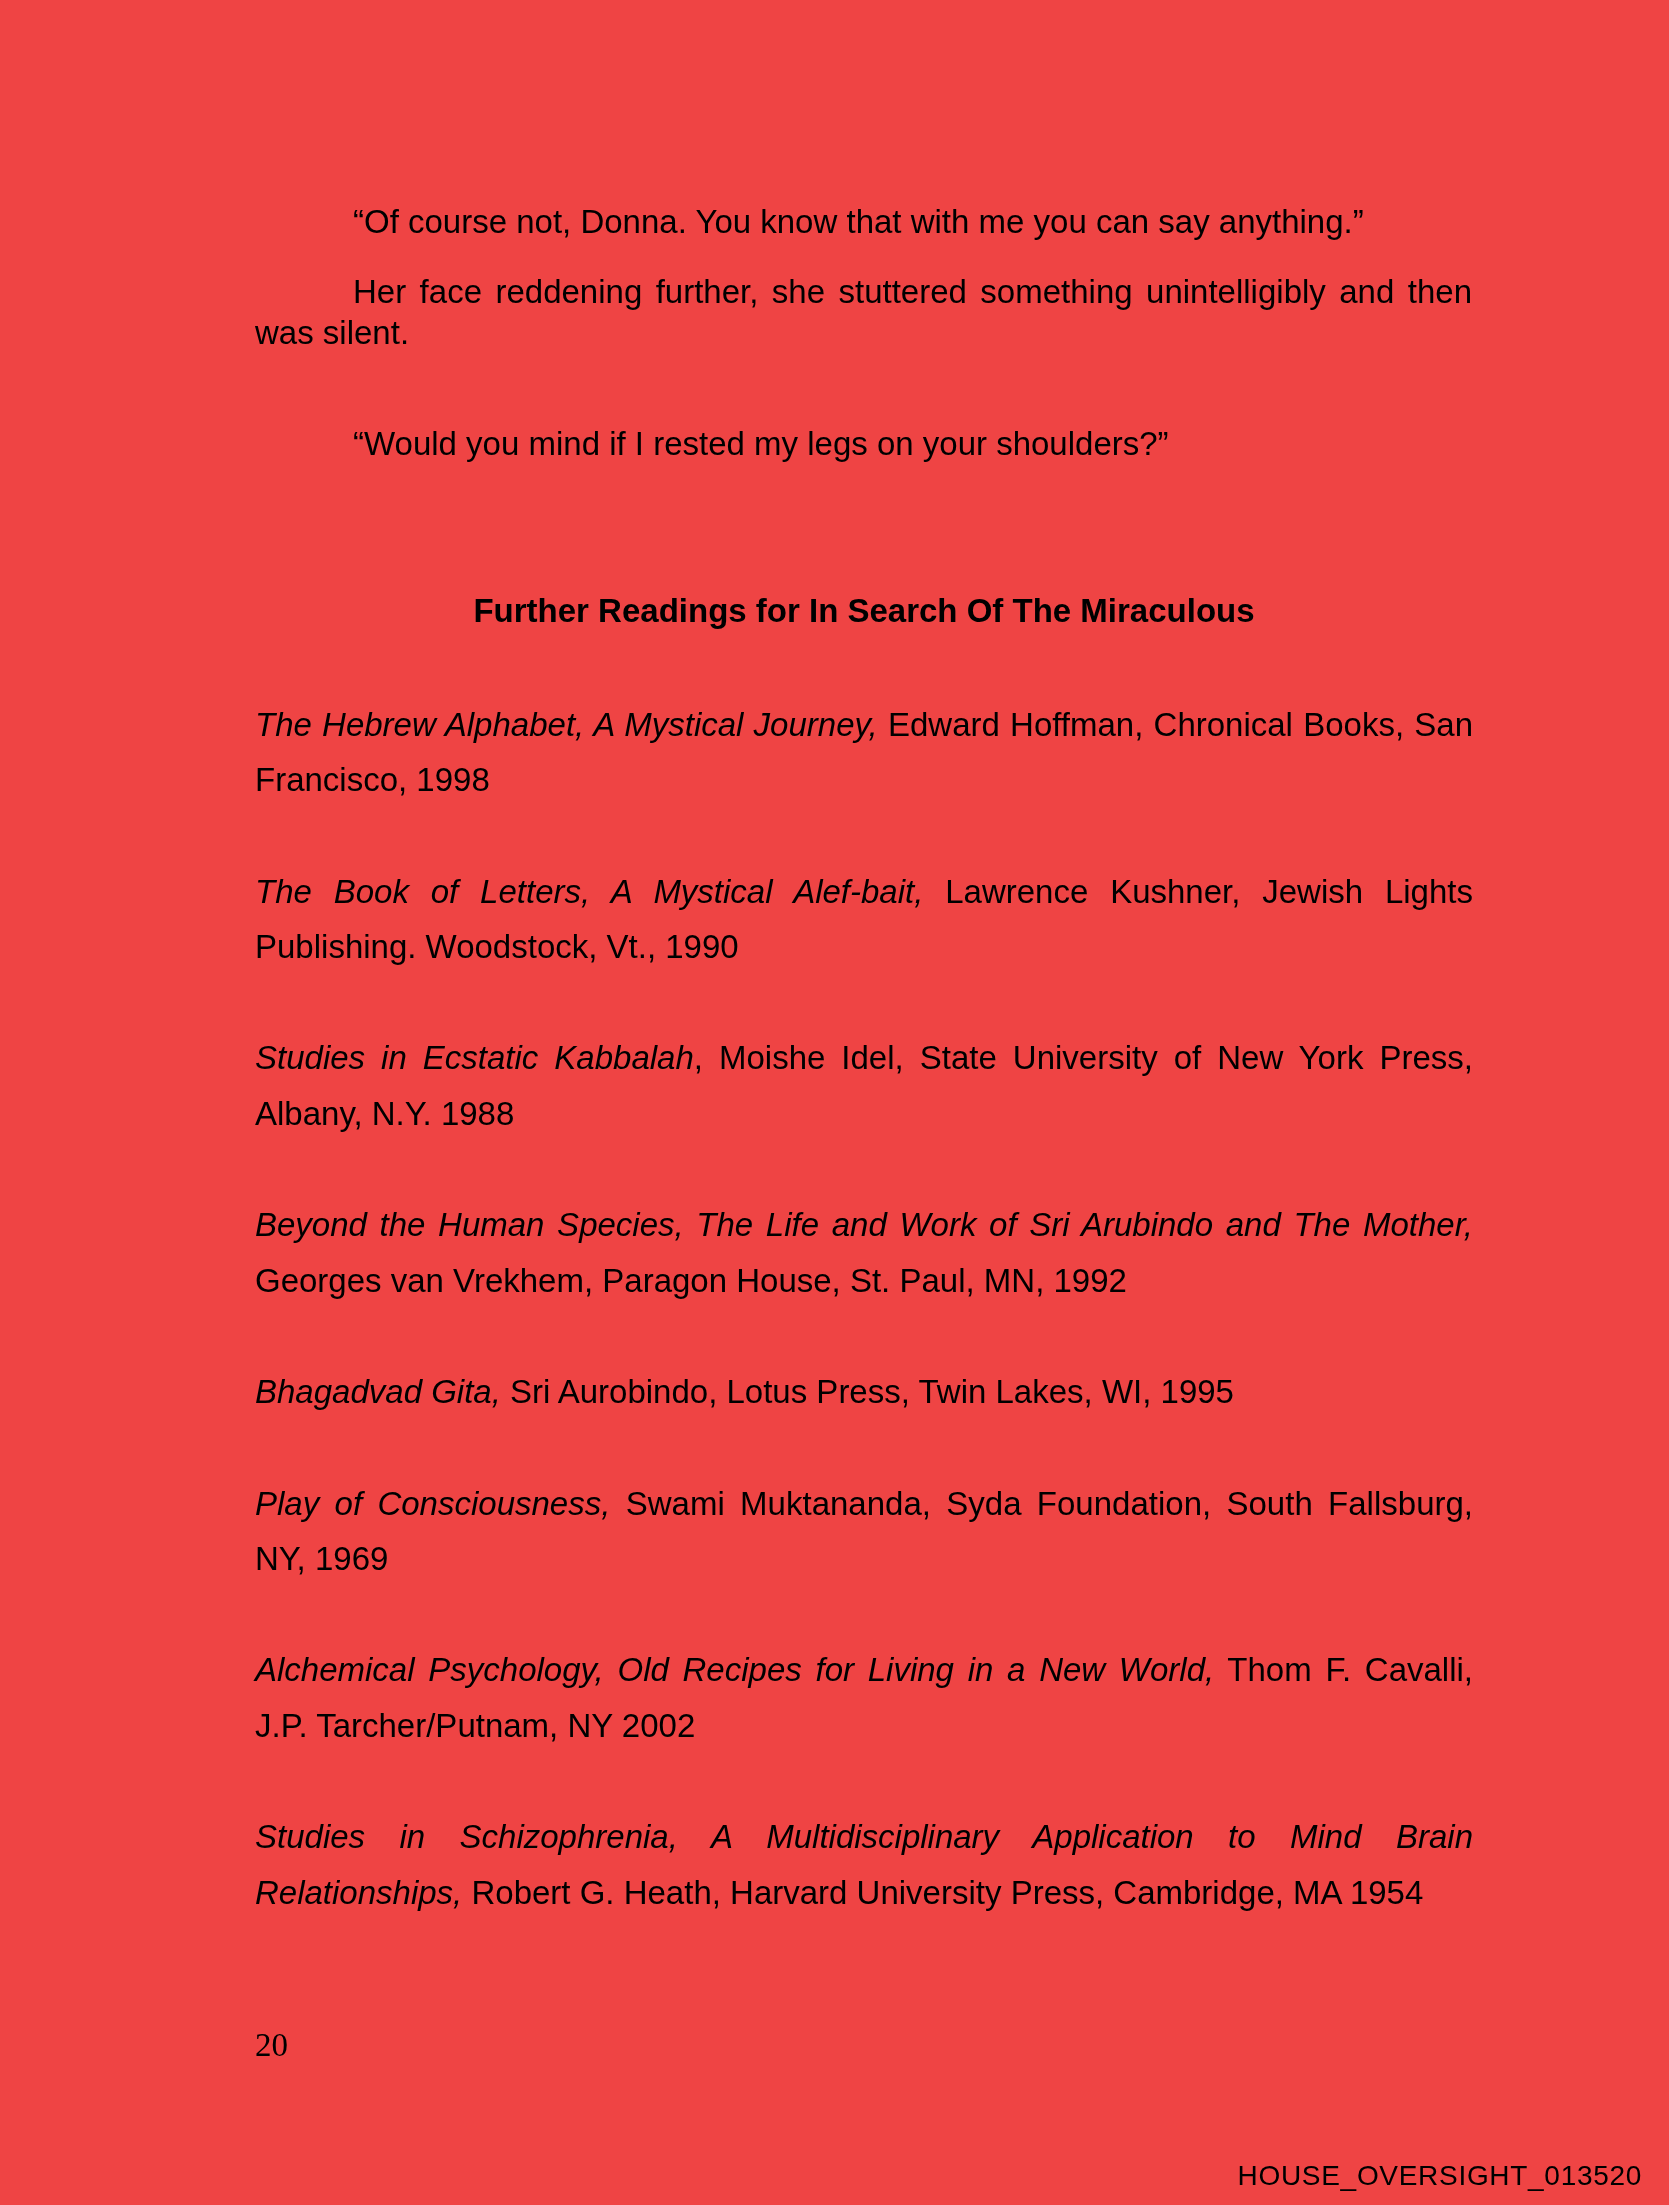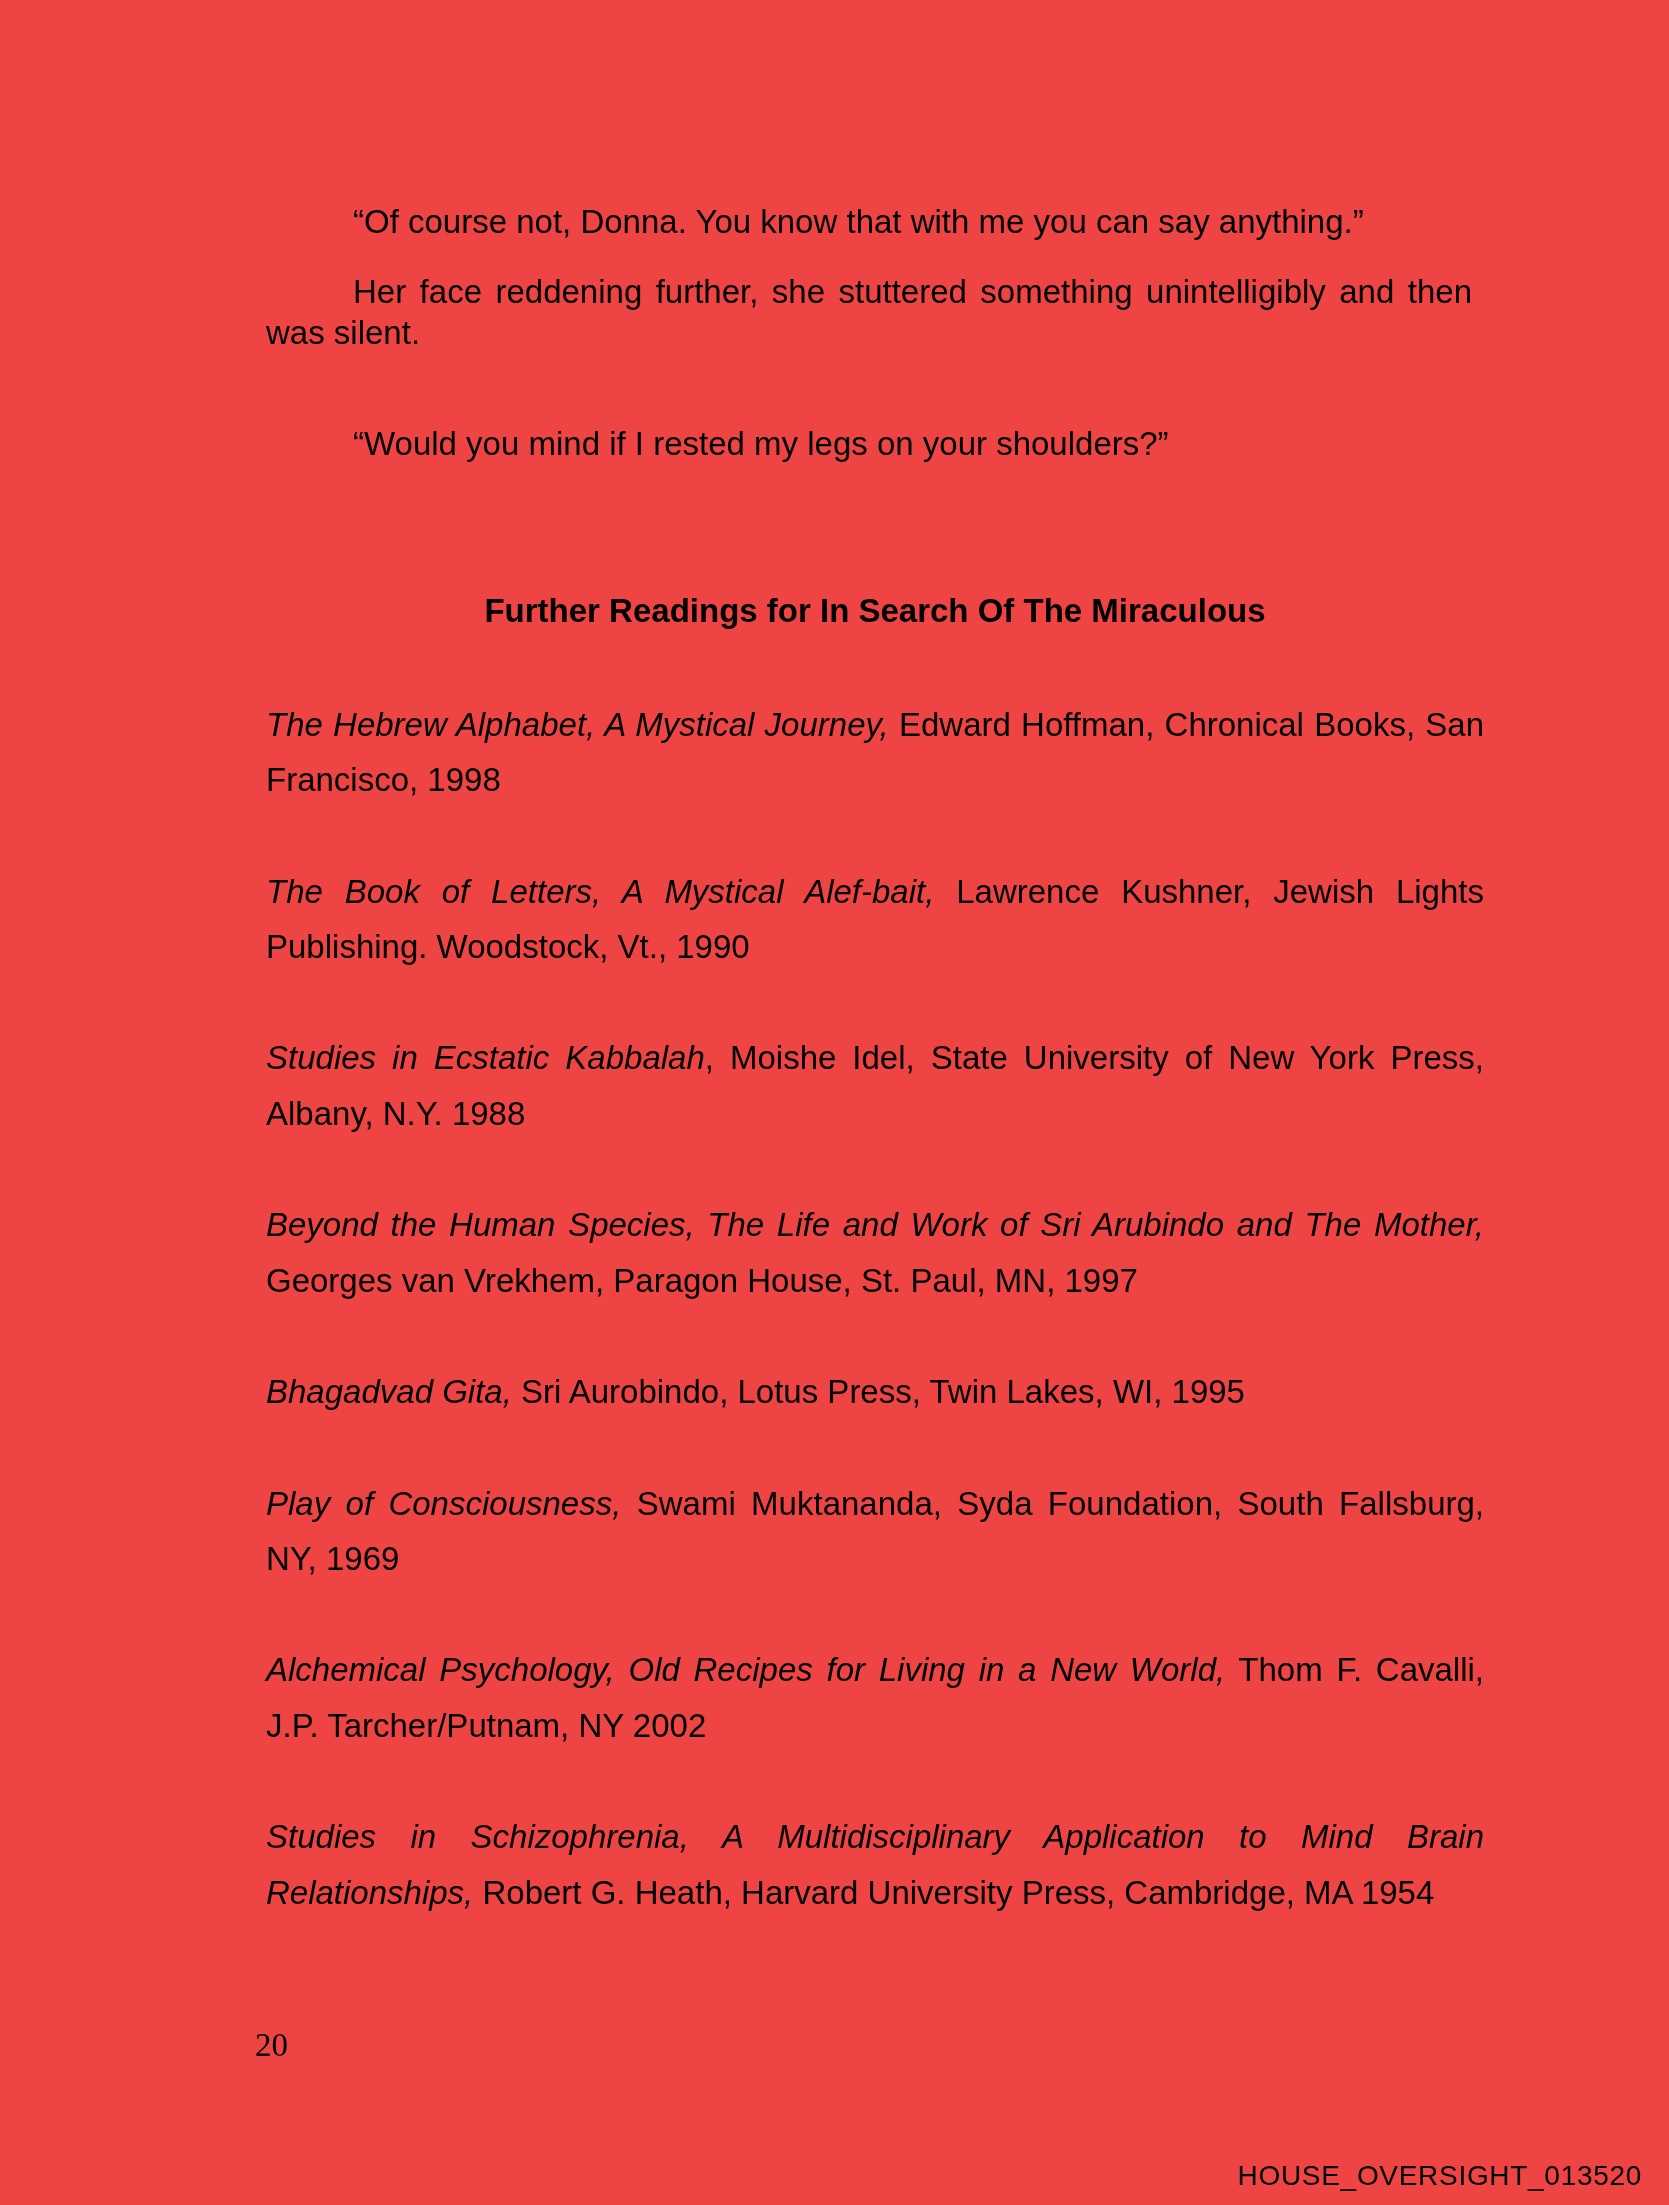"was silent." .full { margin-left: 11px -> none }
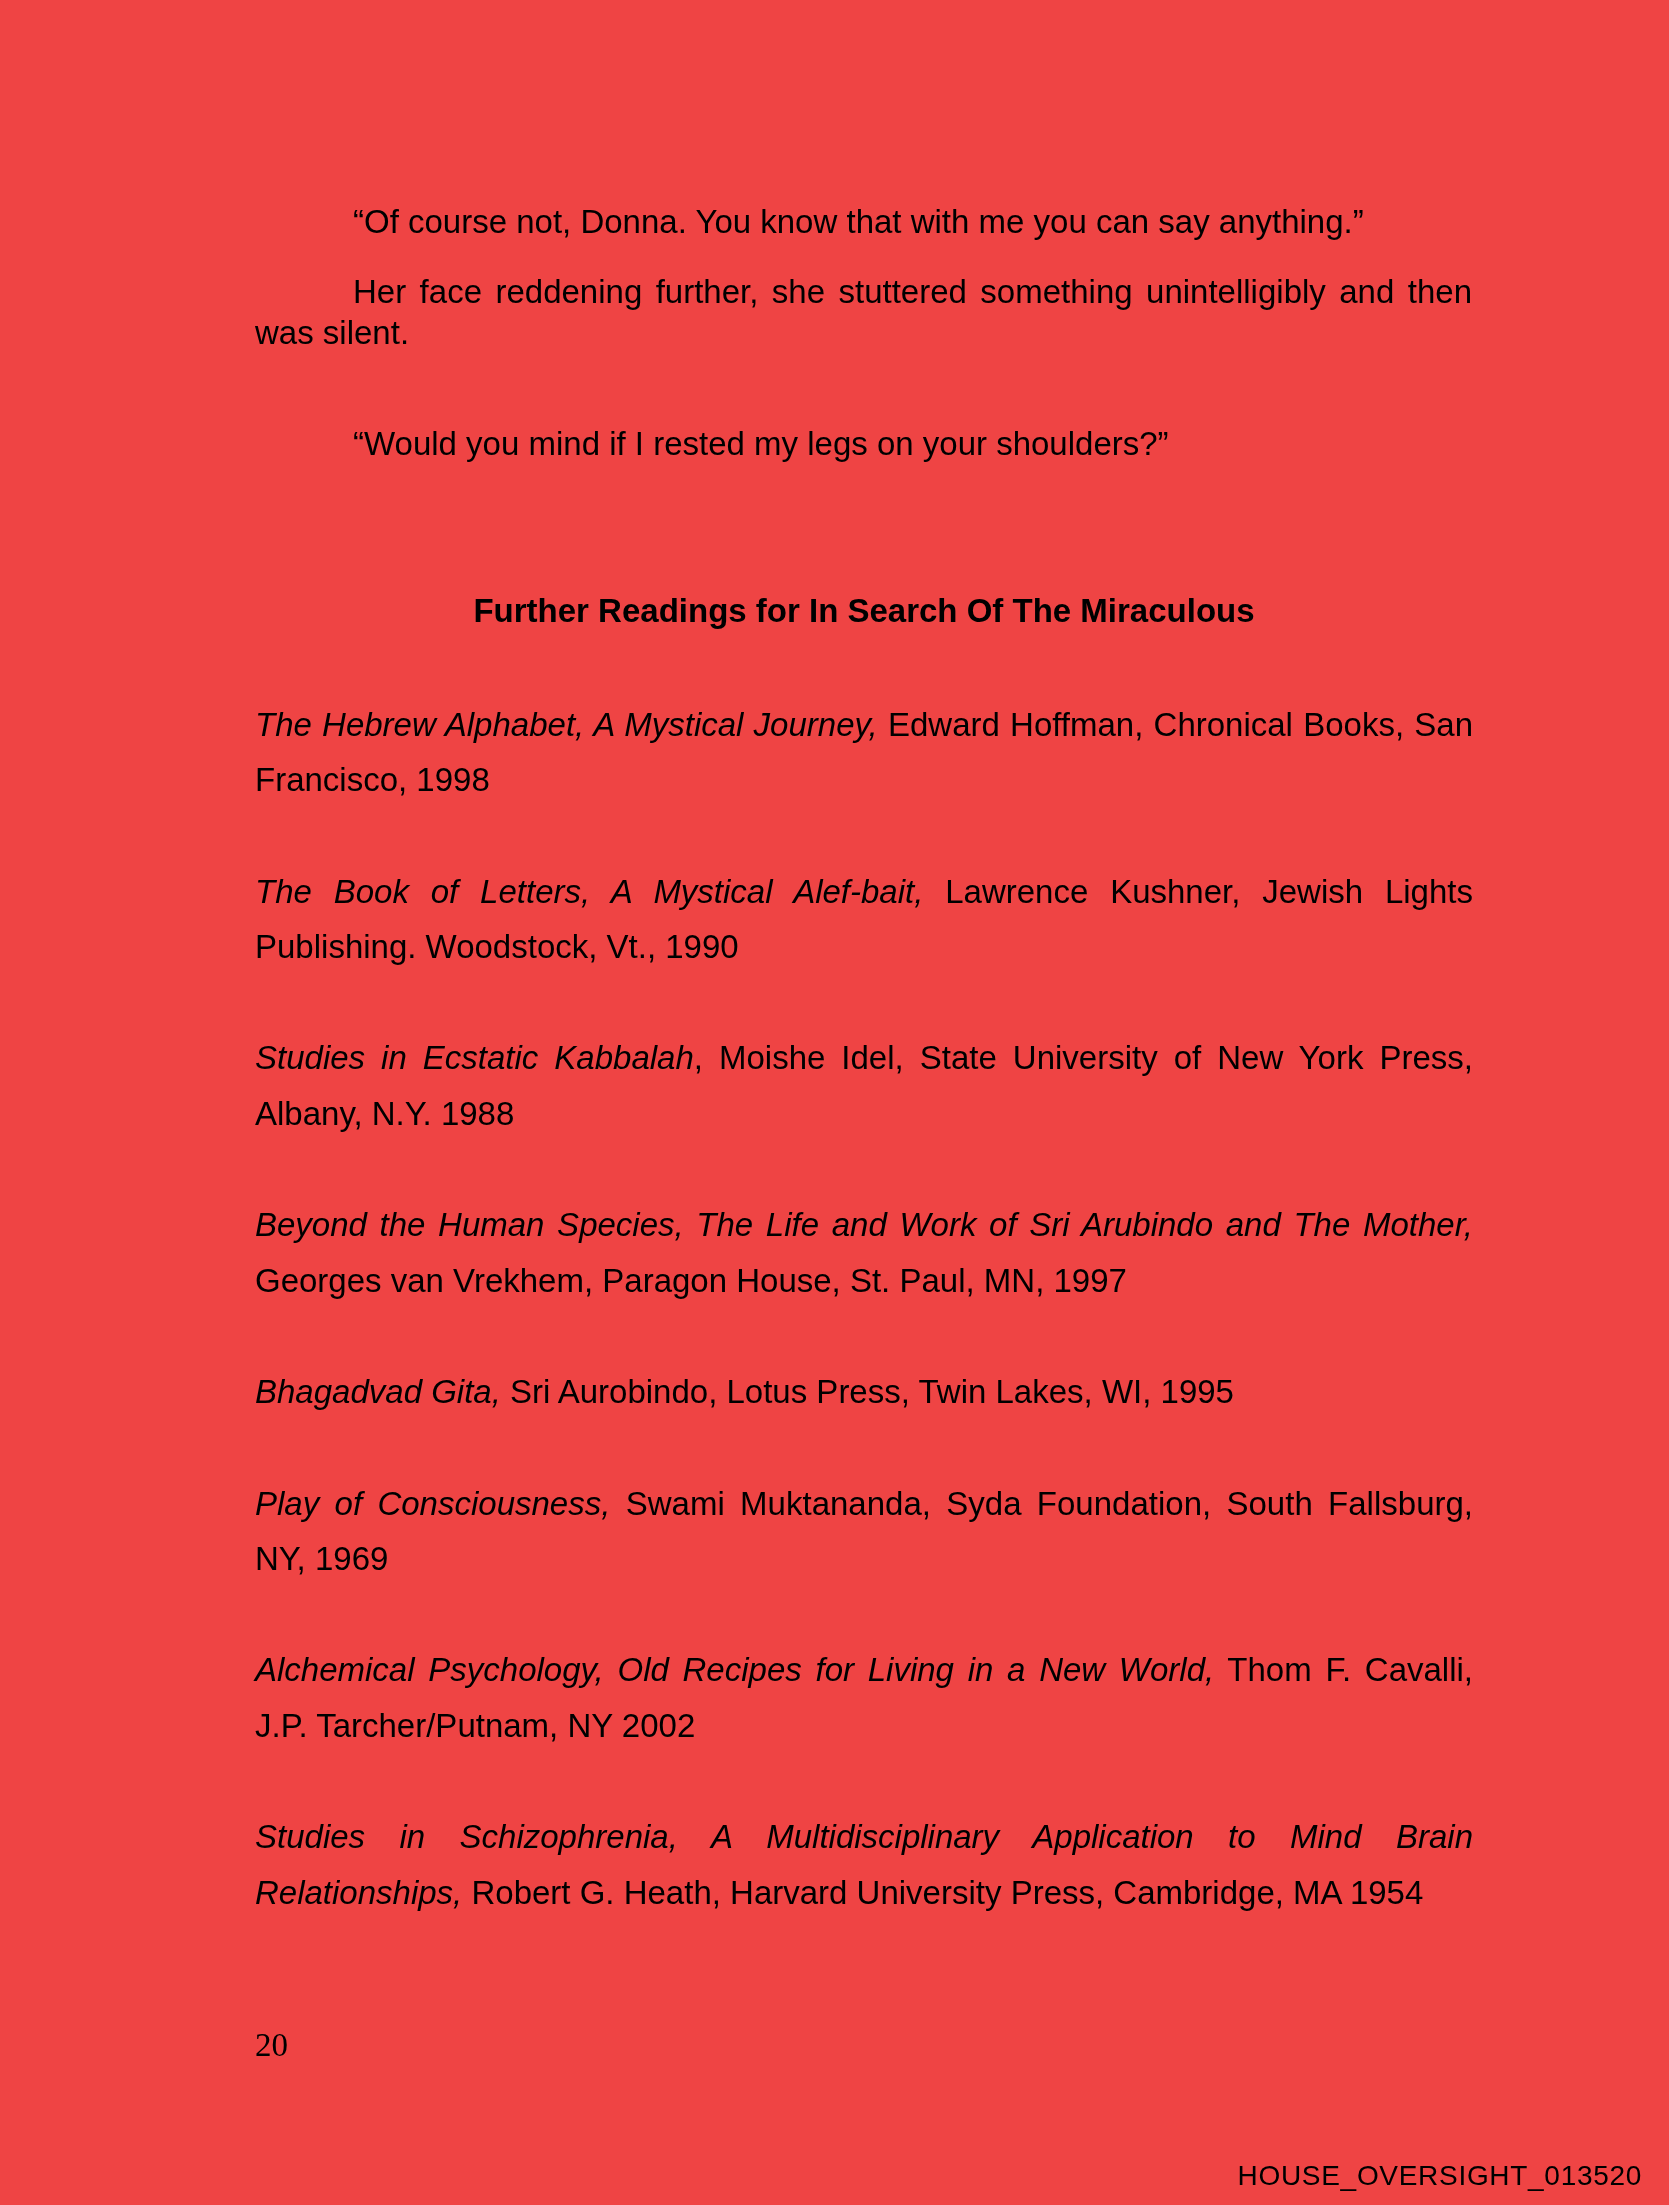"Georges van Vrekhem, Paragon House," span { text: 1997 -> 1992 }
